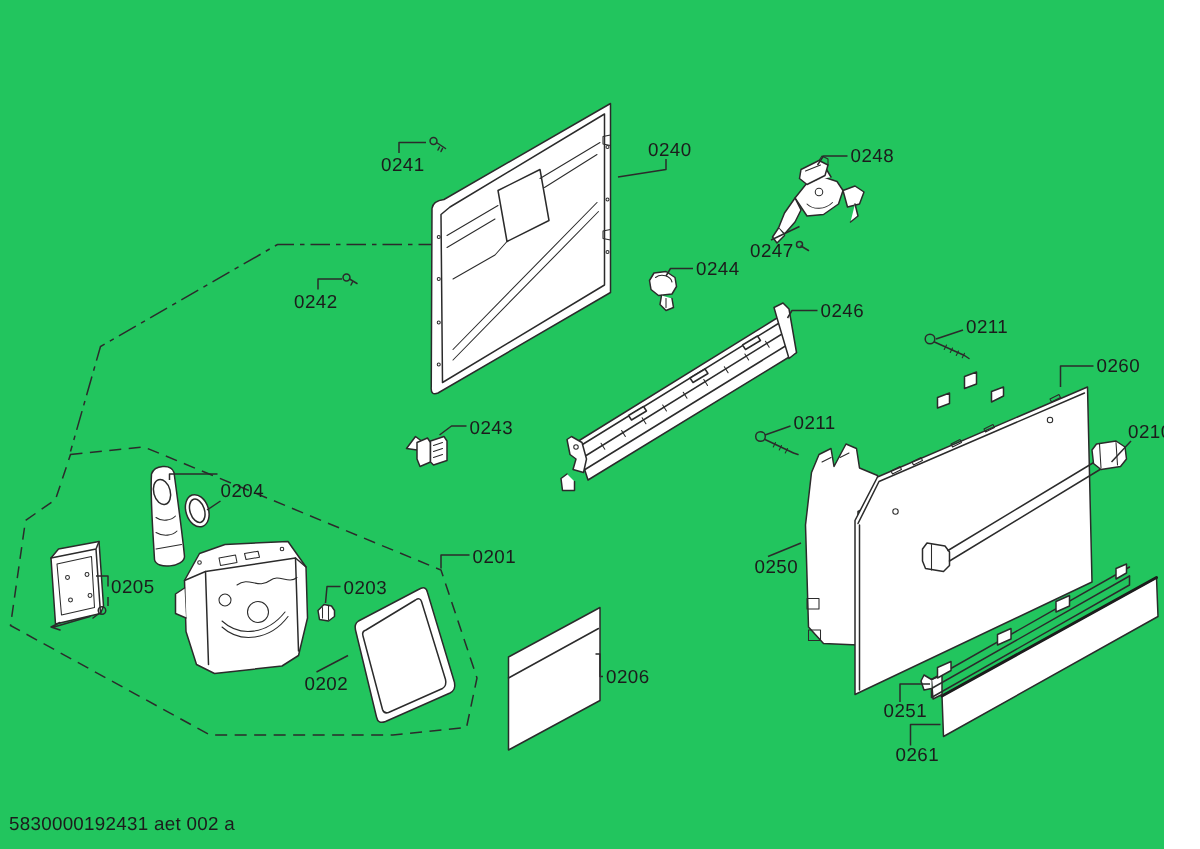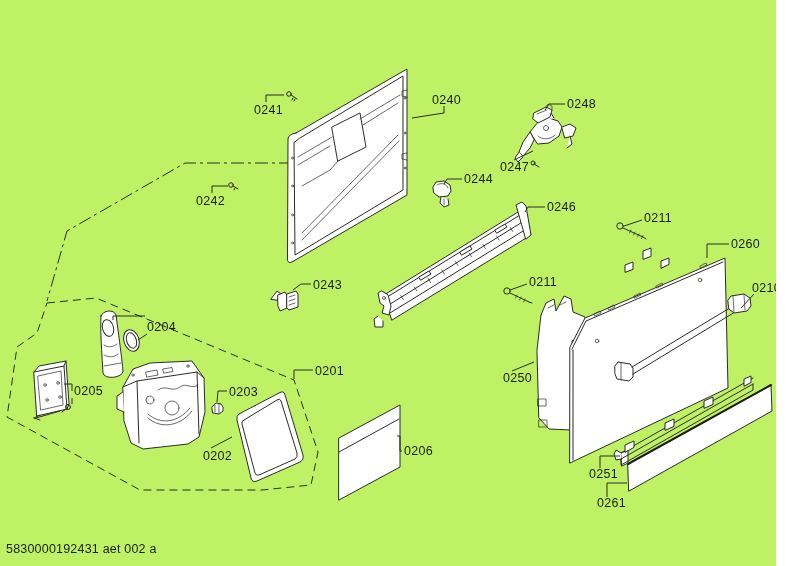"0240" .canvas { background: #bef264 -> #22c55e }
